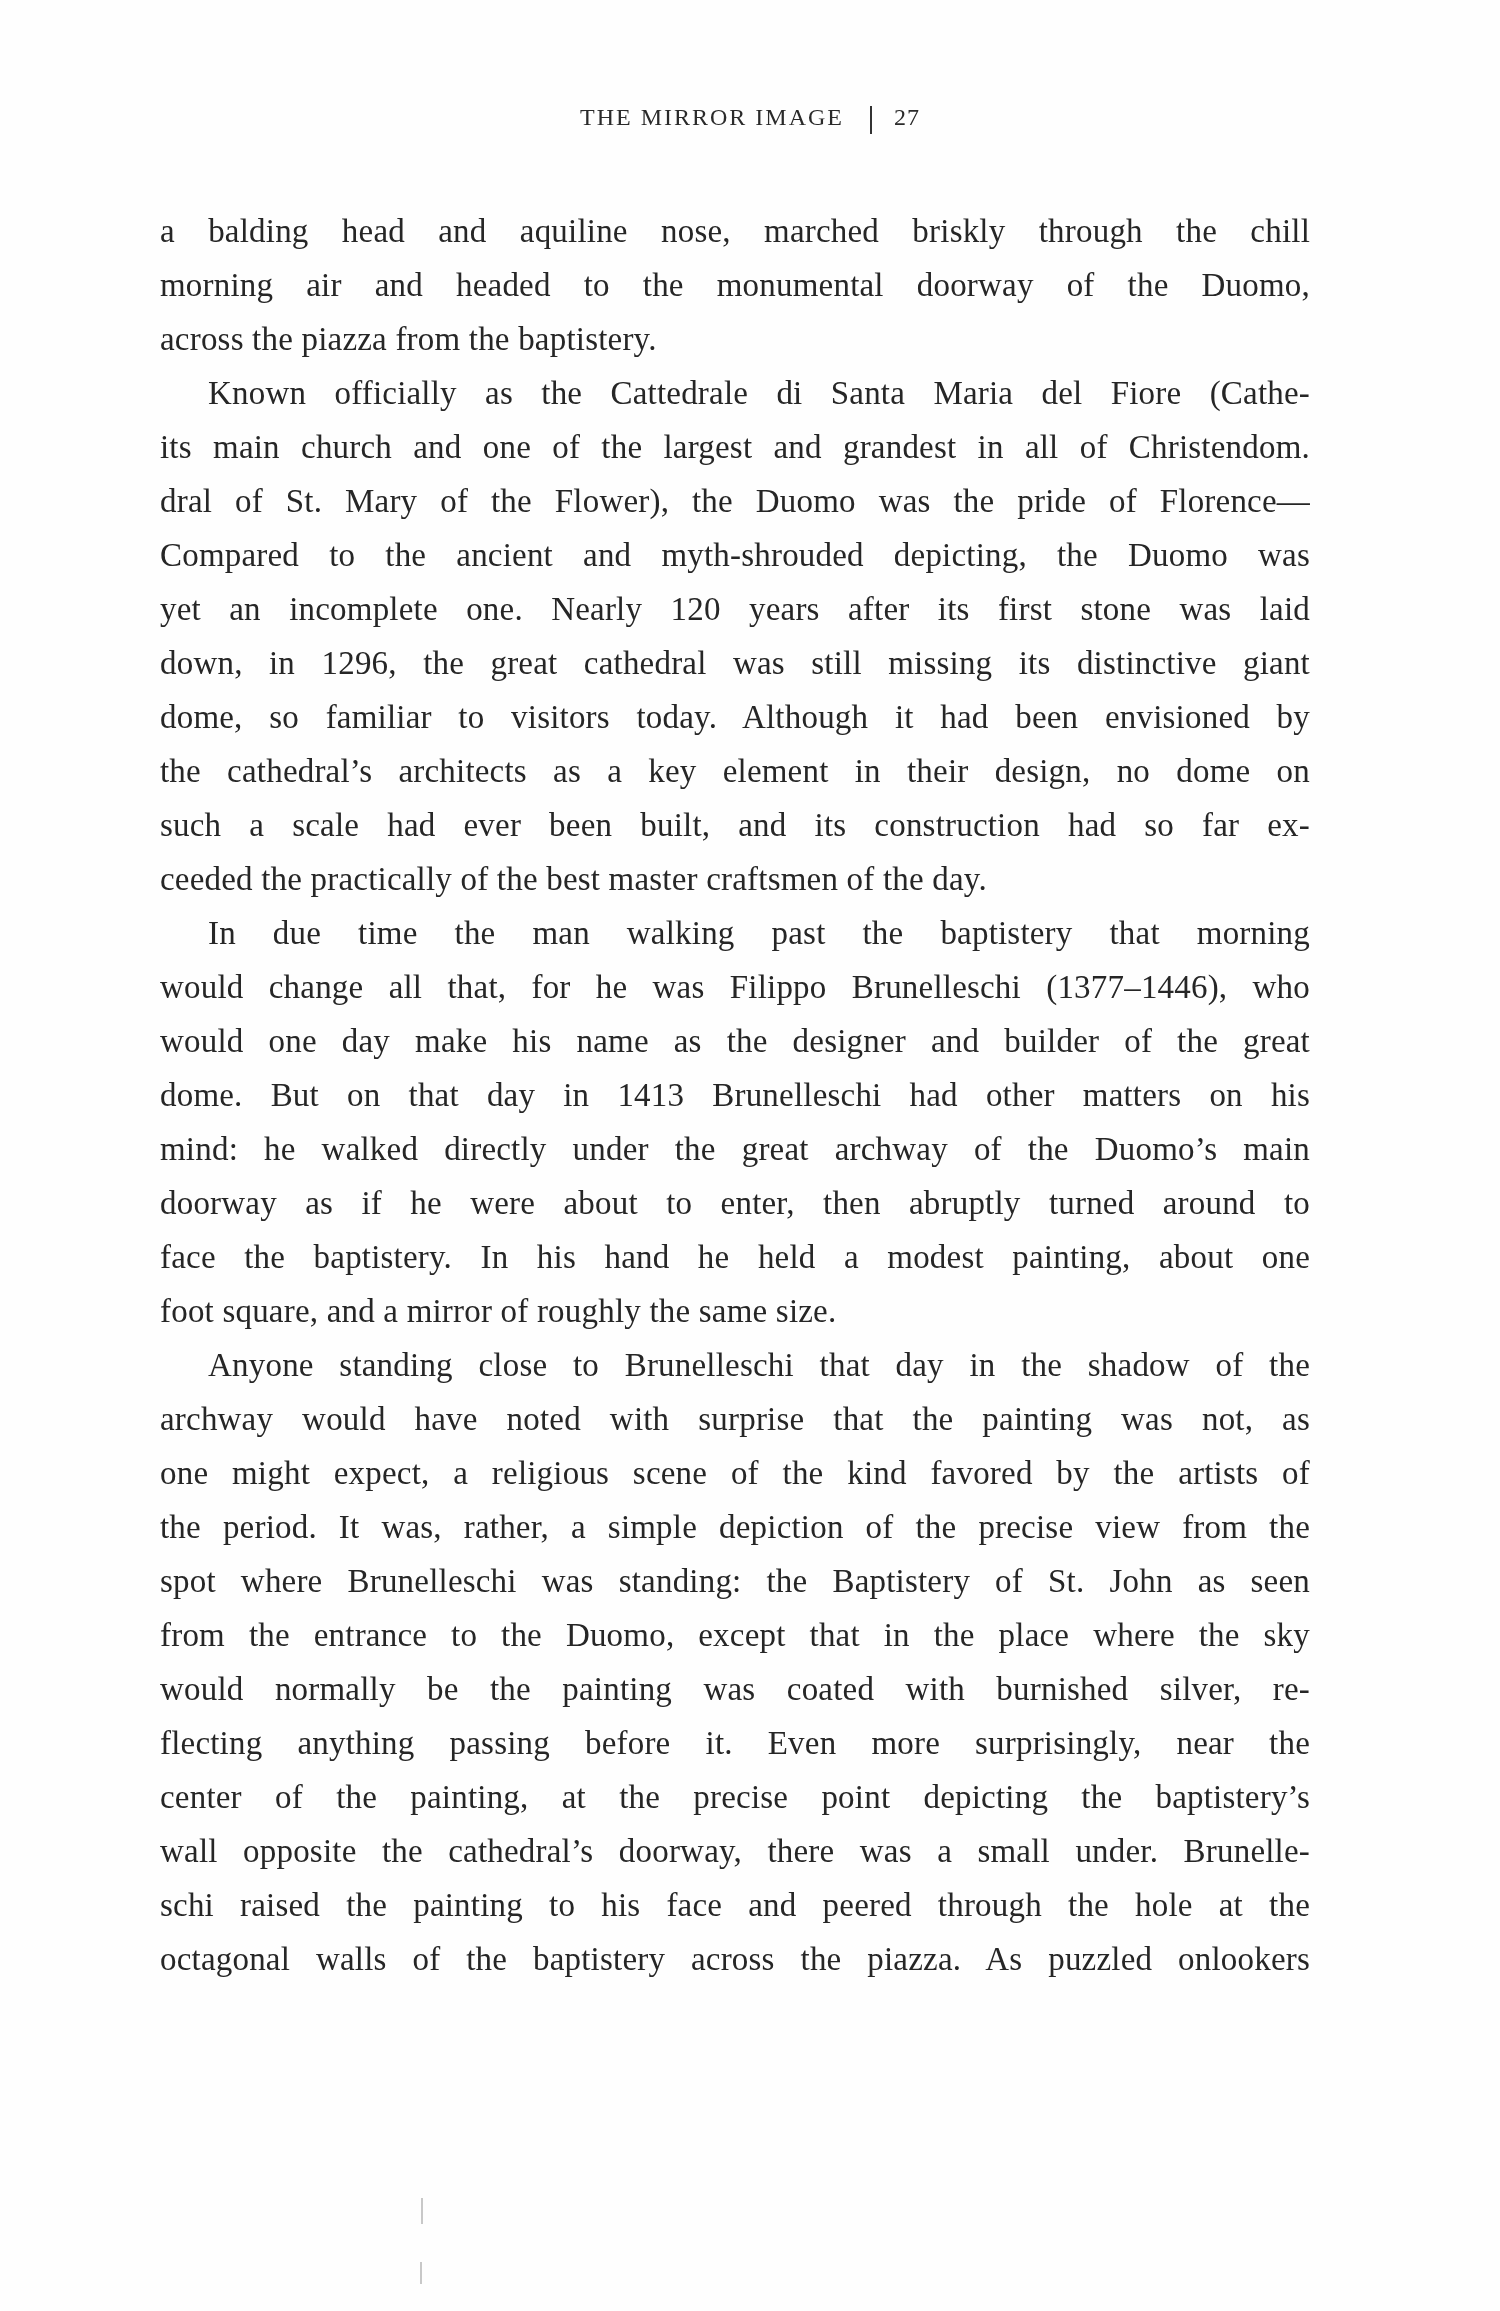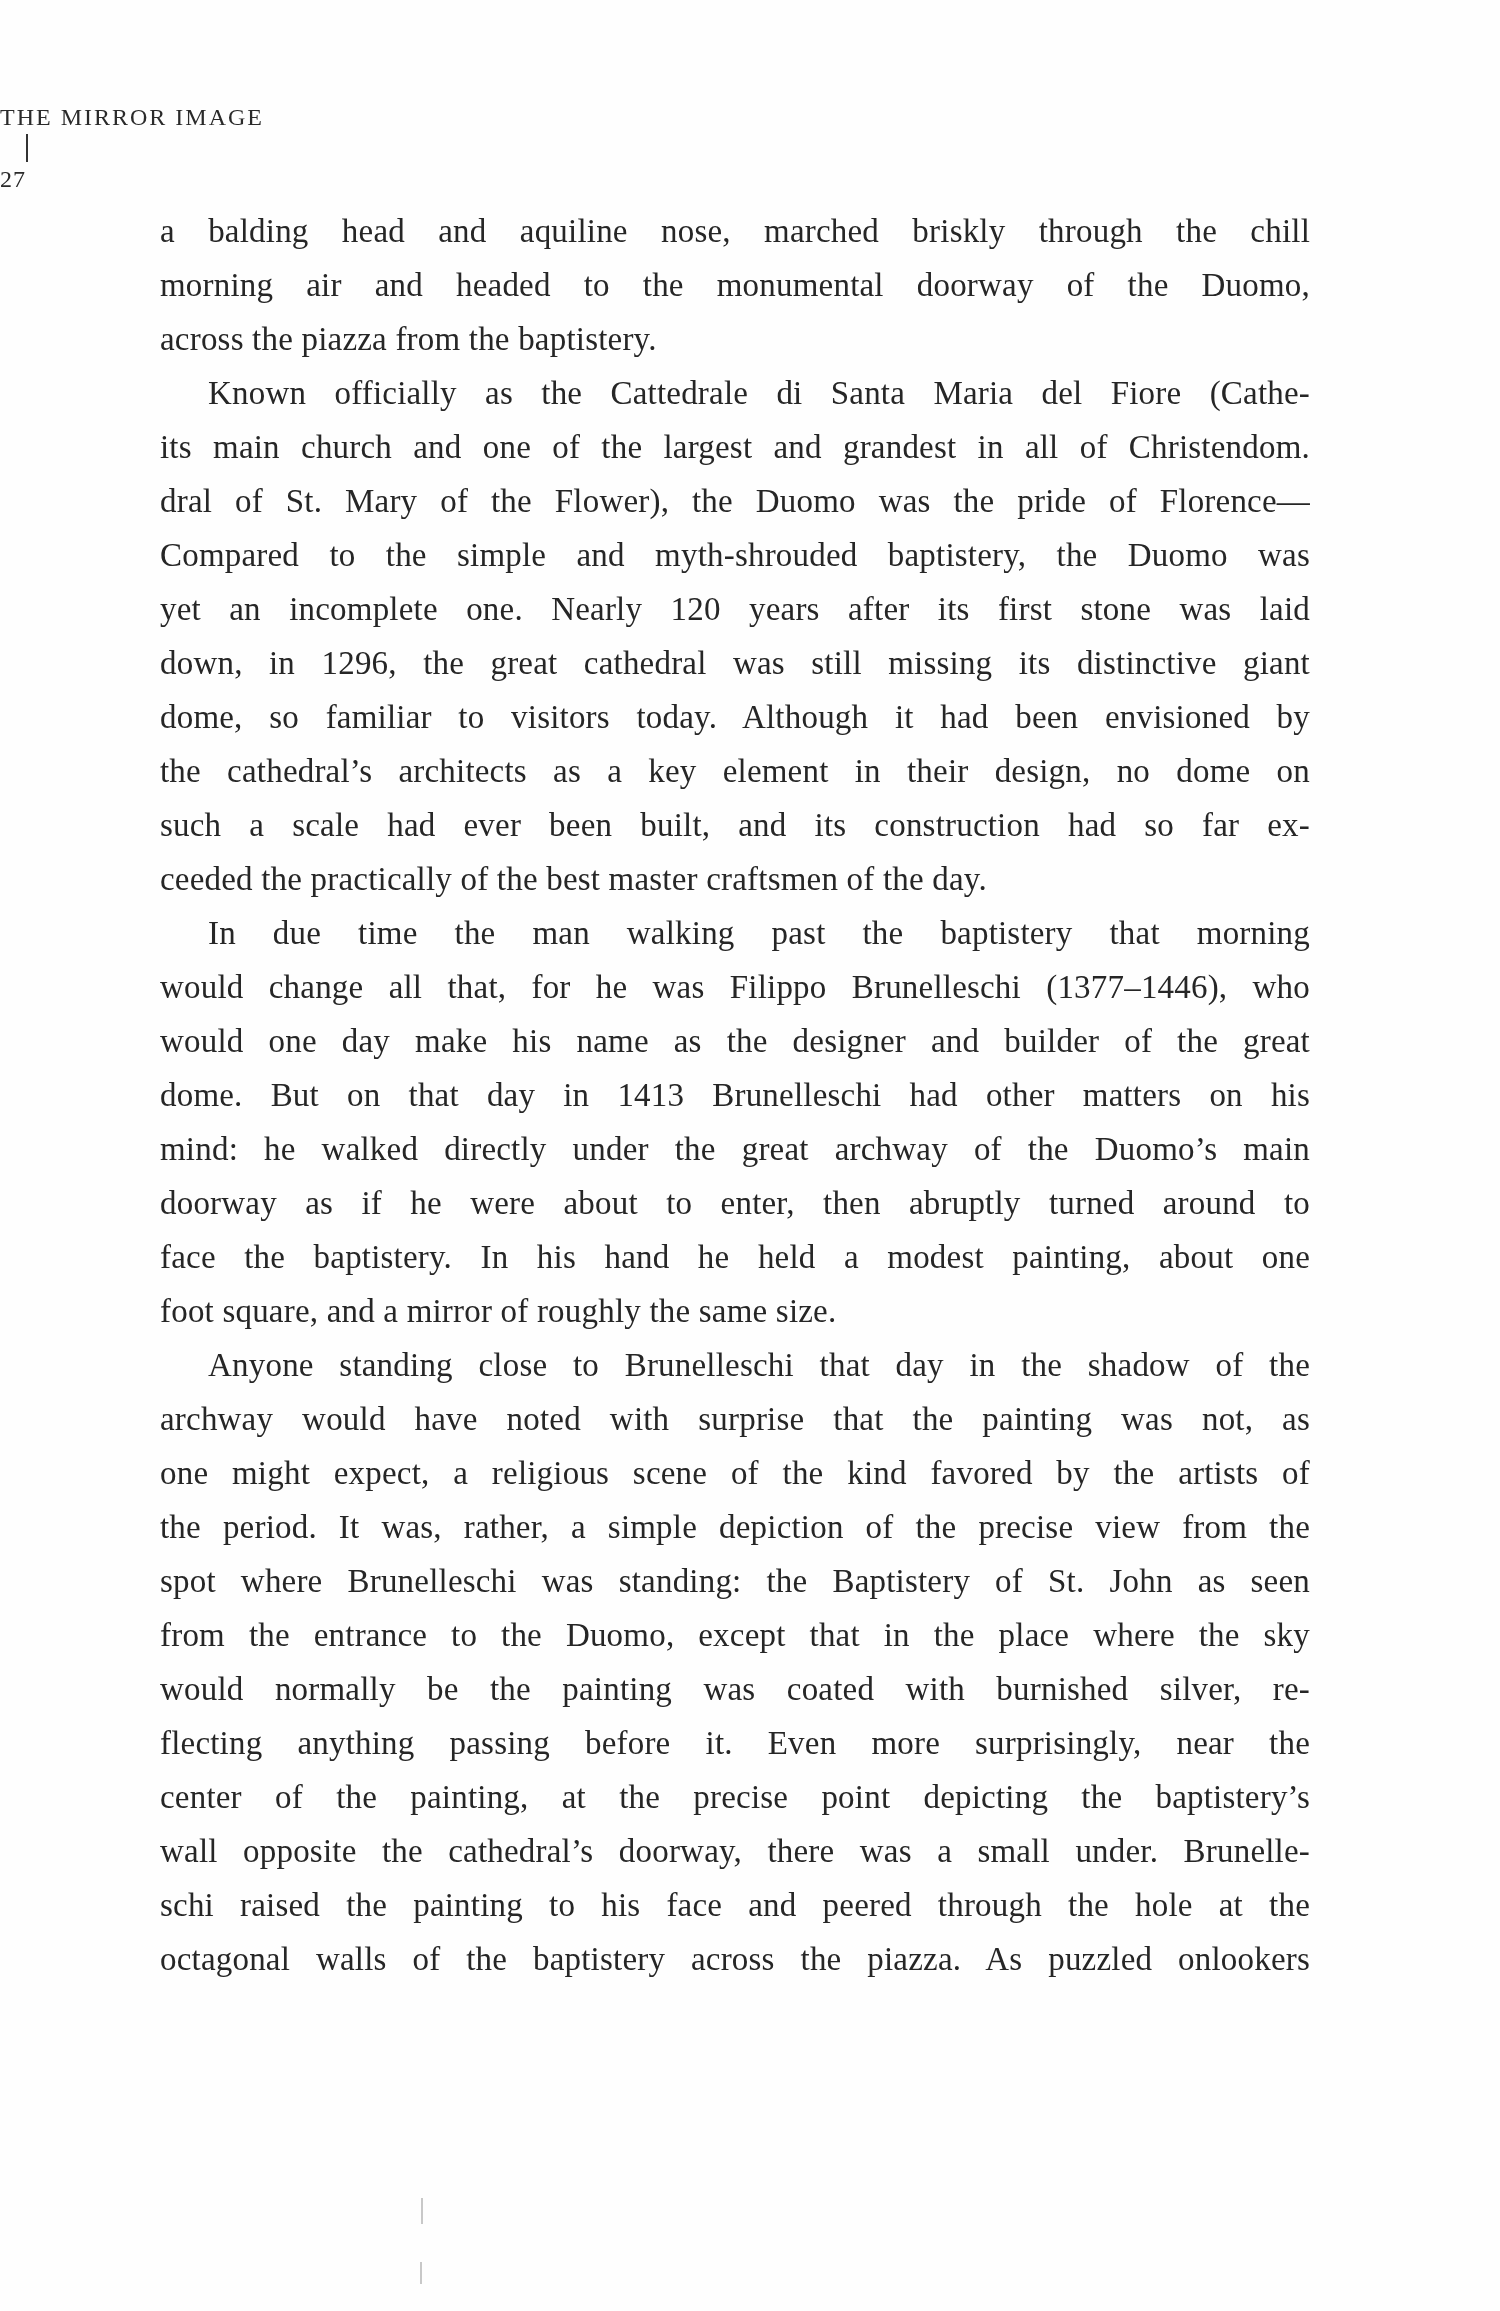"THE MIRROR IMAGE" .running-head { align-items: flex-start -> flex-end; flex-direction: column -> none }
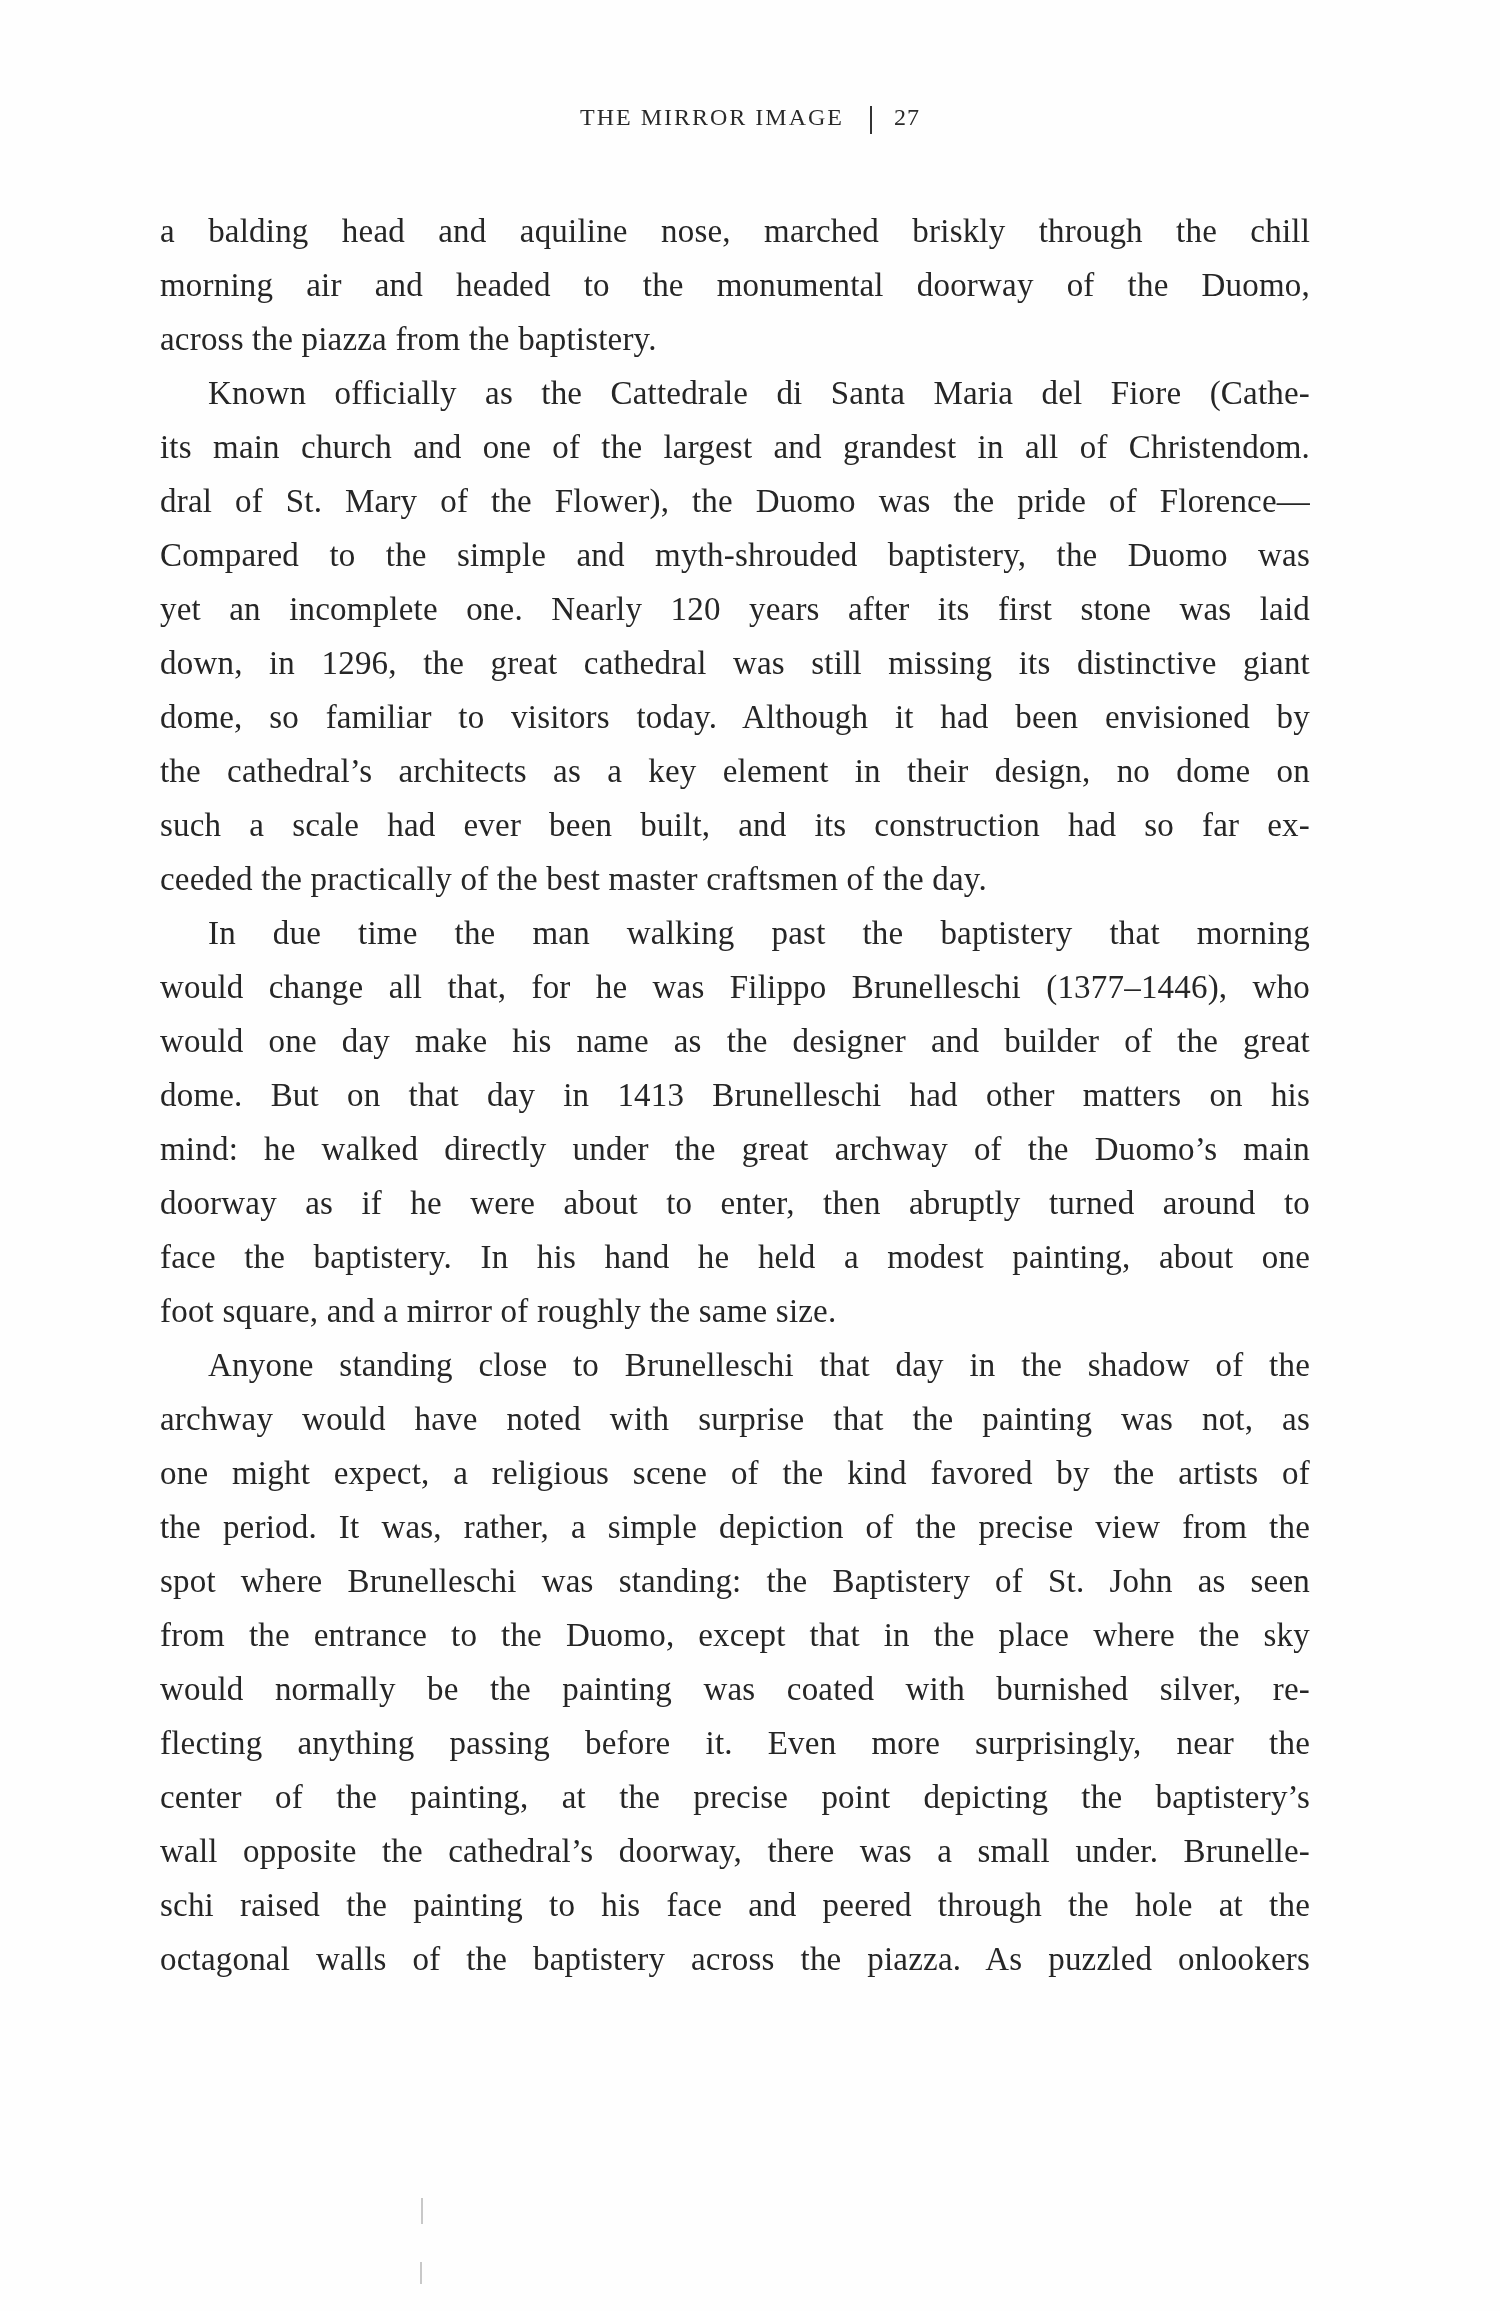"Compared to the simple and" div.line { text: simple and myth-shrouded baptistery -> ancient and myth-shrouded depicting }
